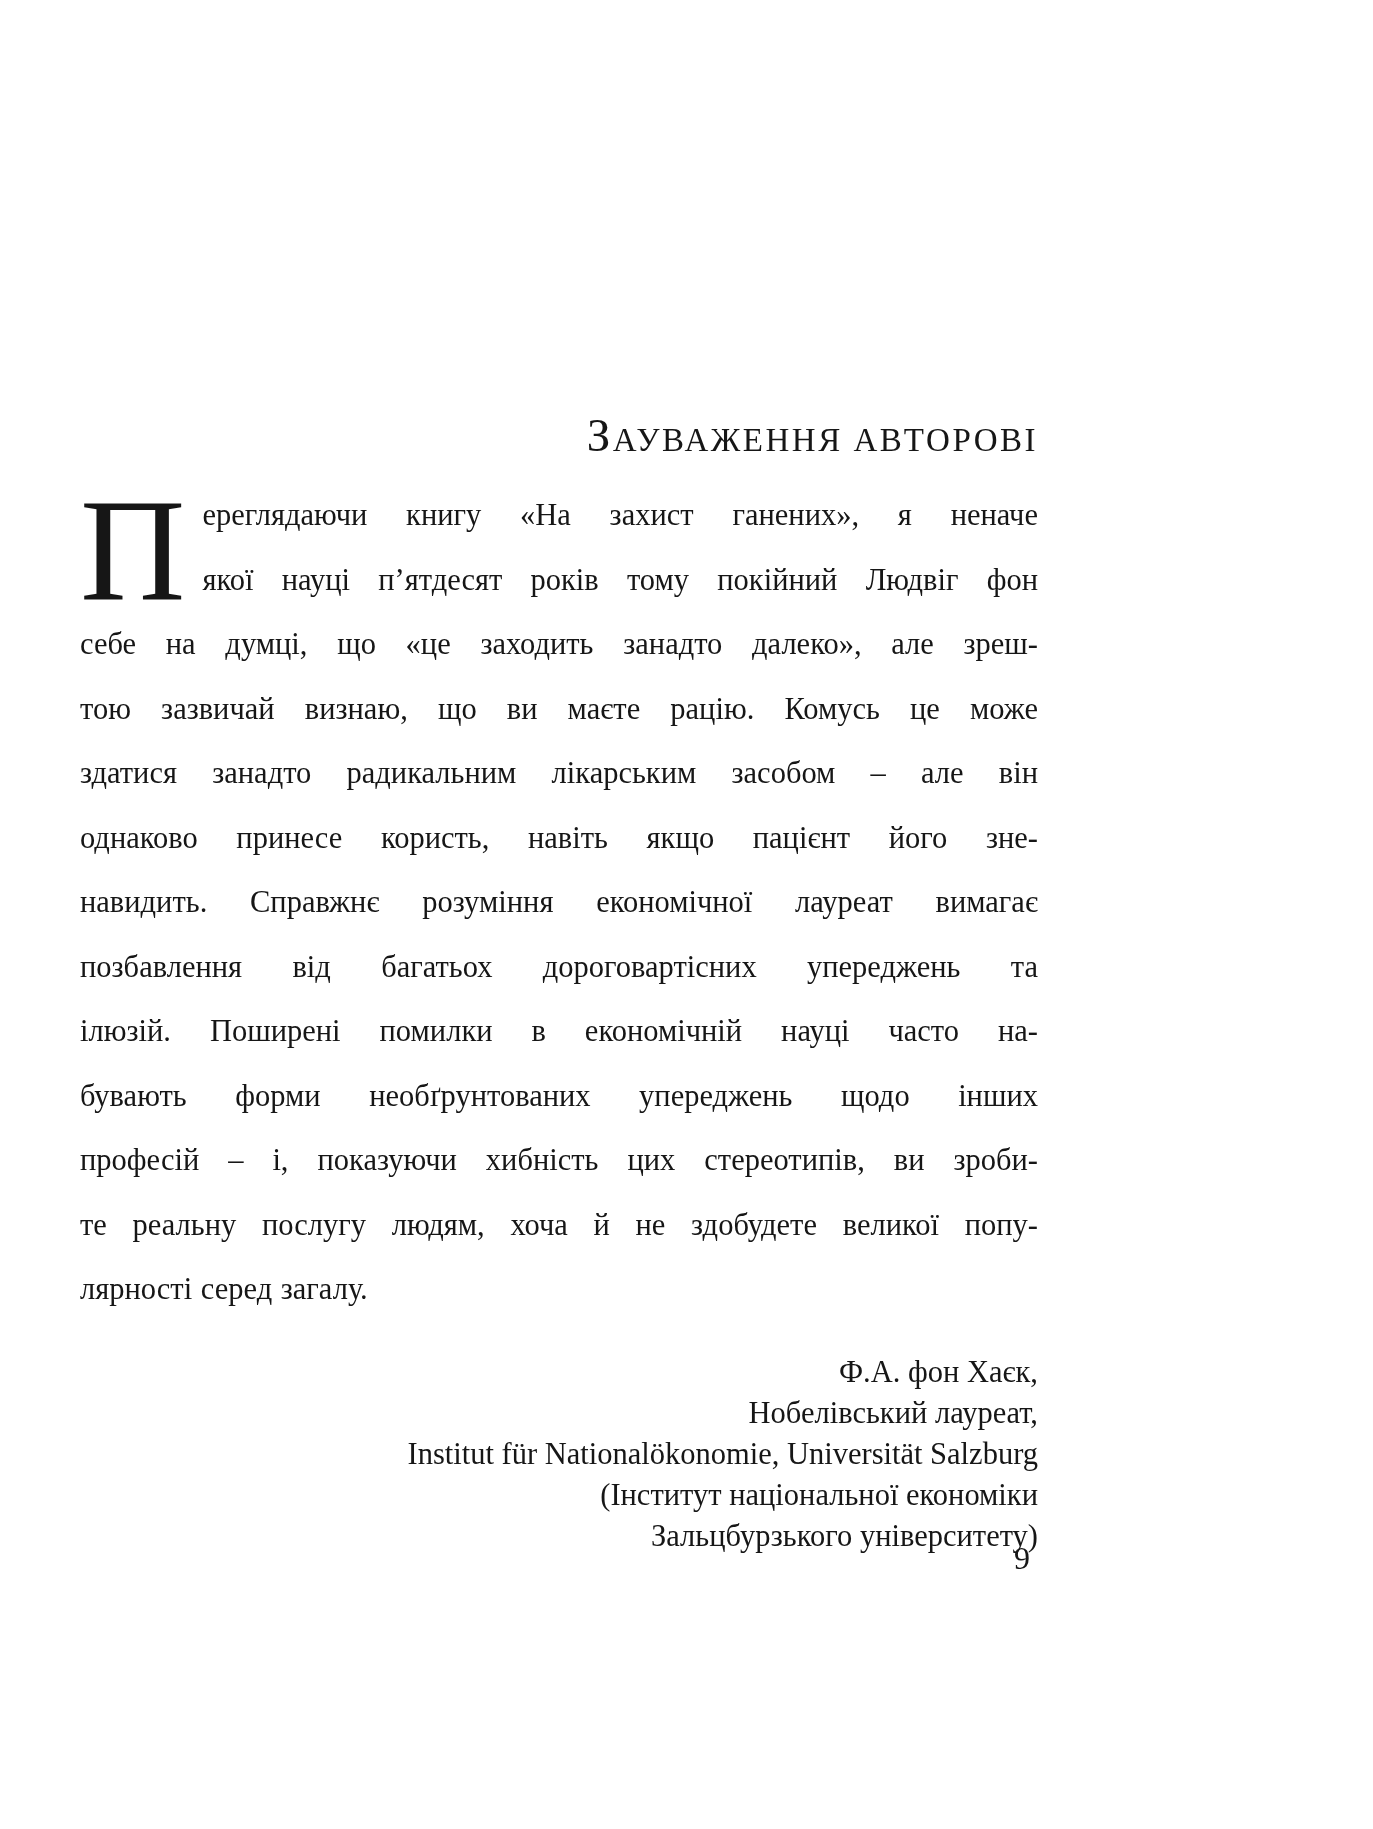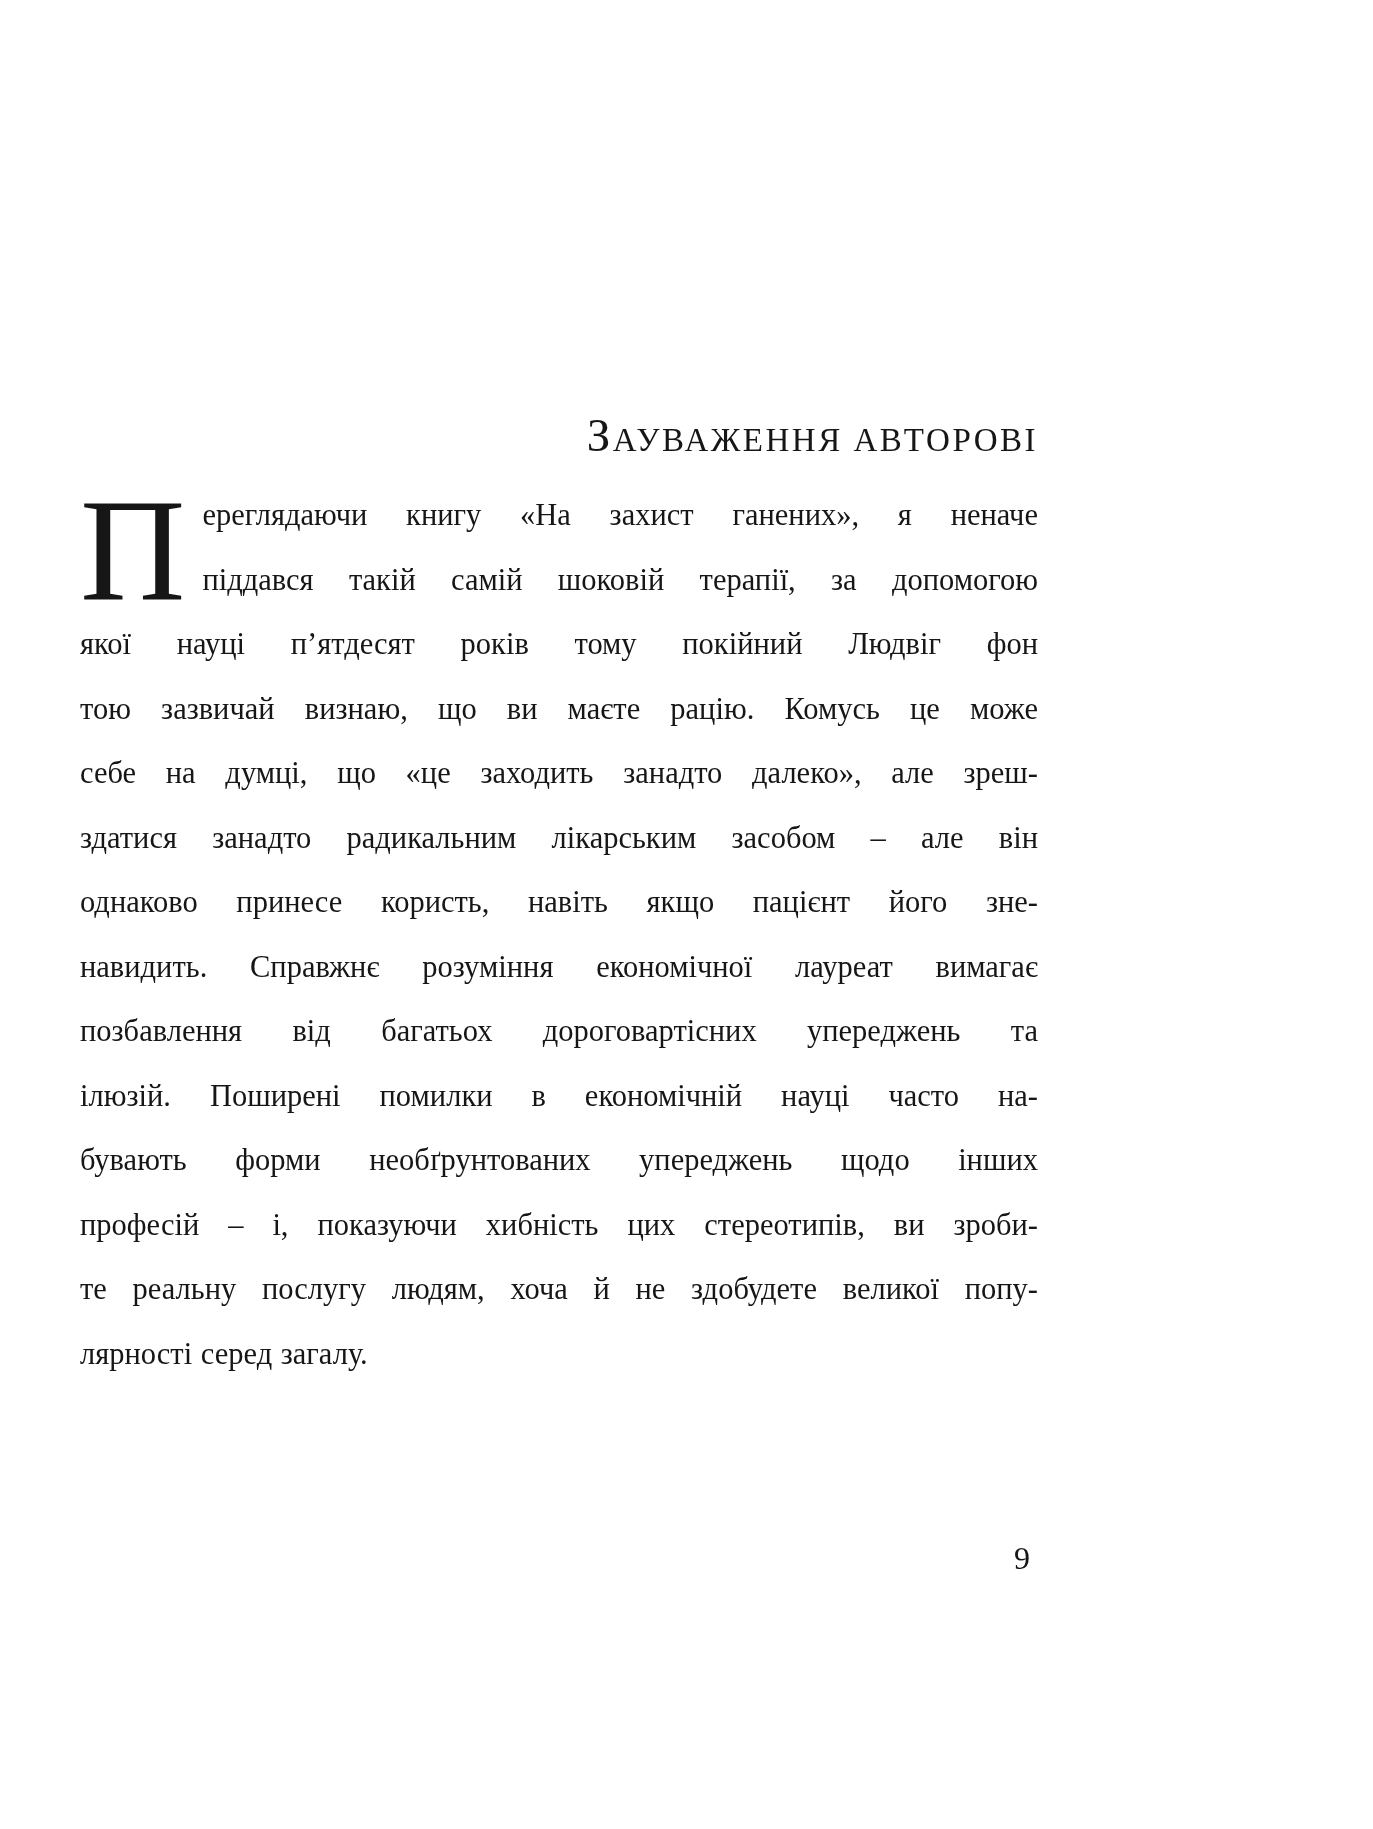"піддався такій самій шоковій терапії," div.line { html: <div>піддався такій самій шоковій терапії, за допомогою</div> -> none }
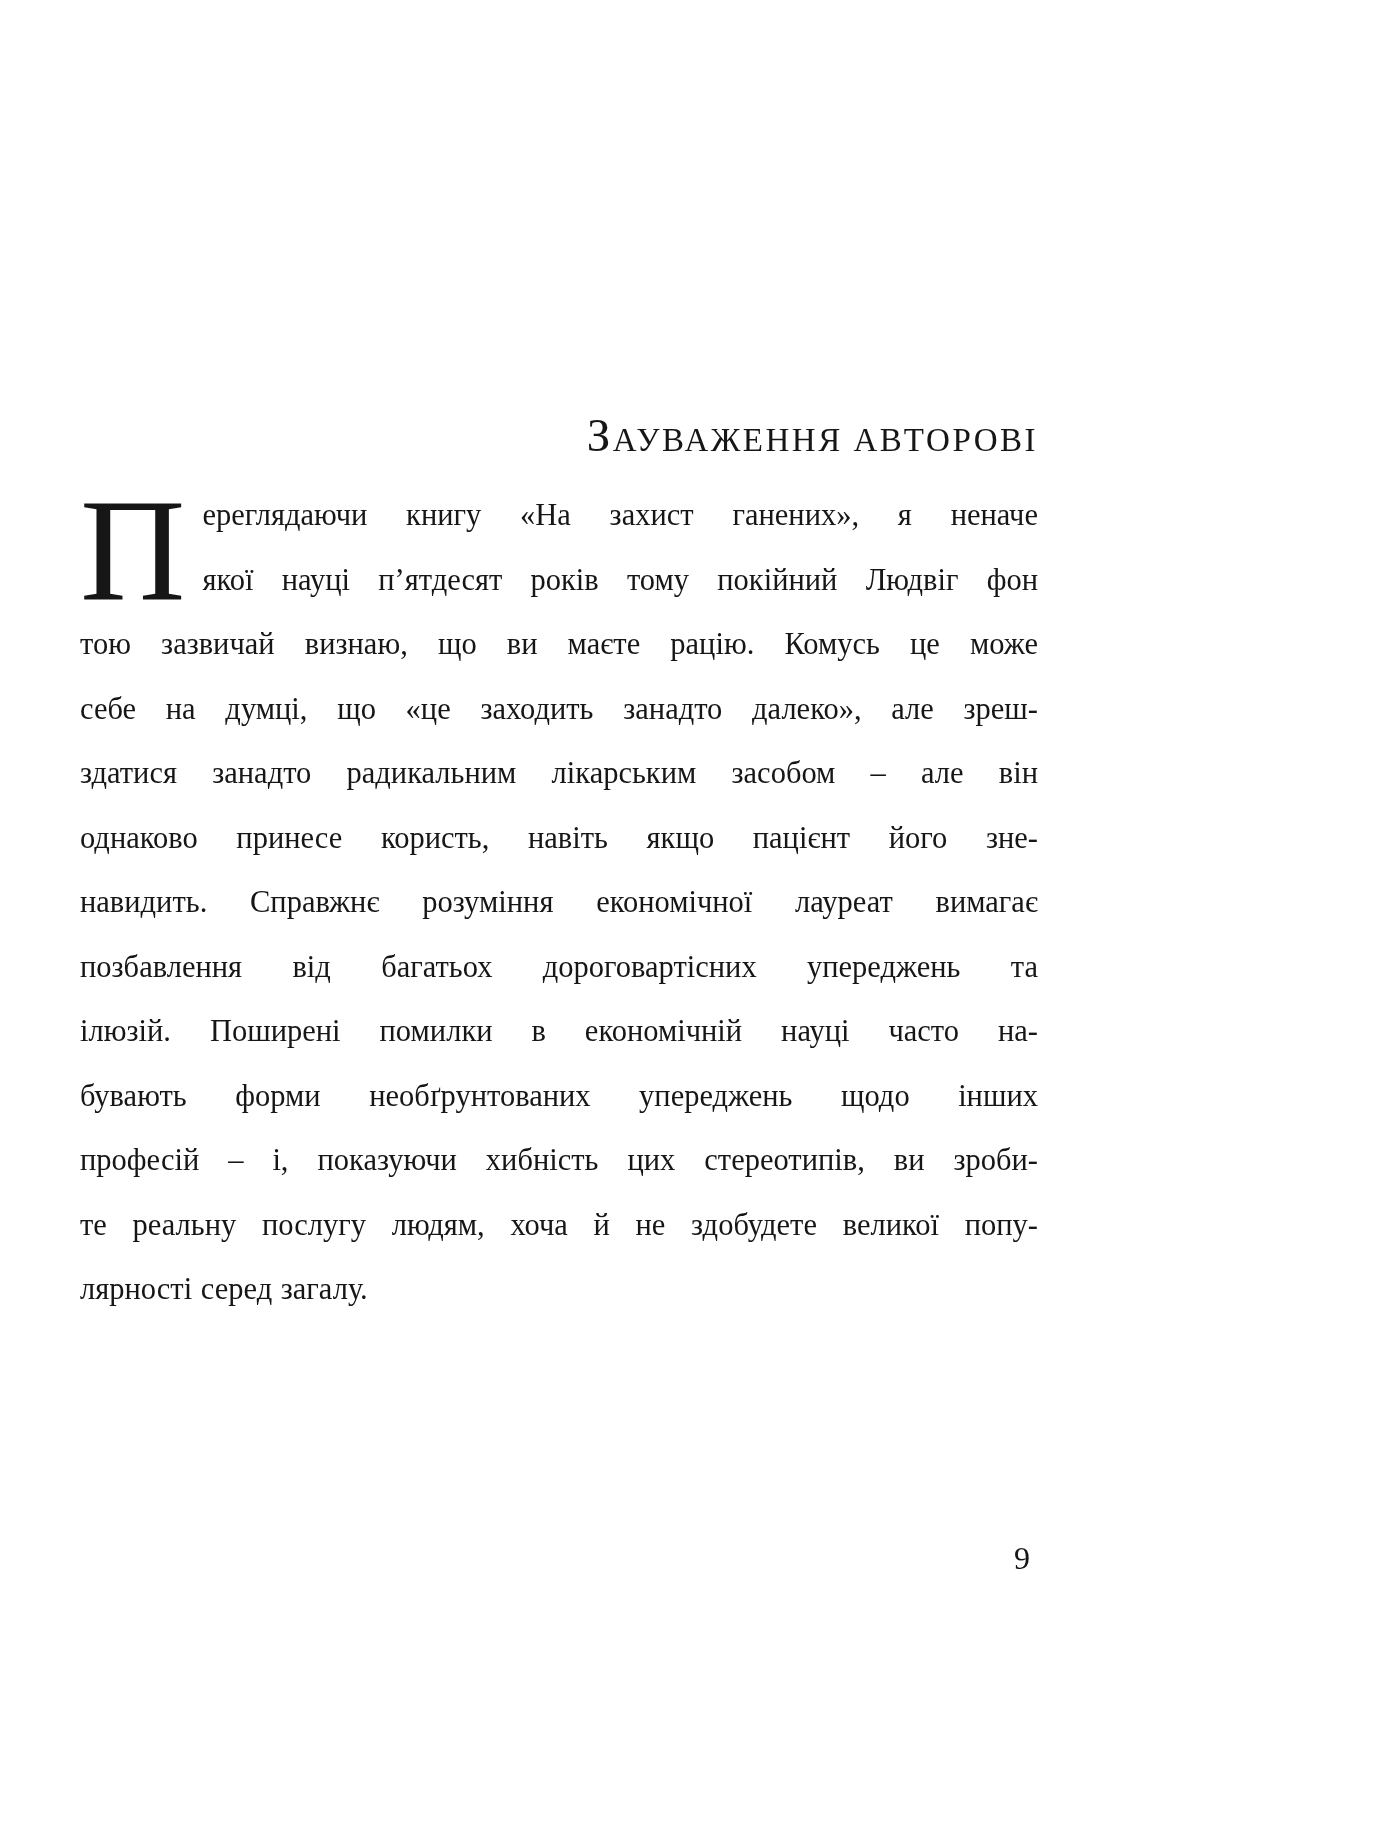"тою зазвичай визнаю, що ви" div.line { order: before "себе на думці, що «це" -> after "себе на думці, що «це" }
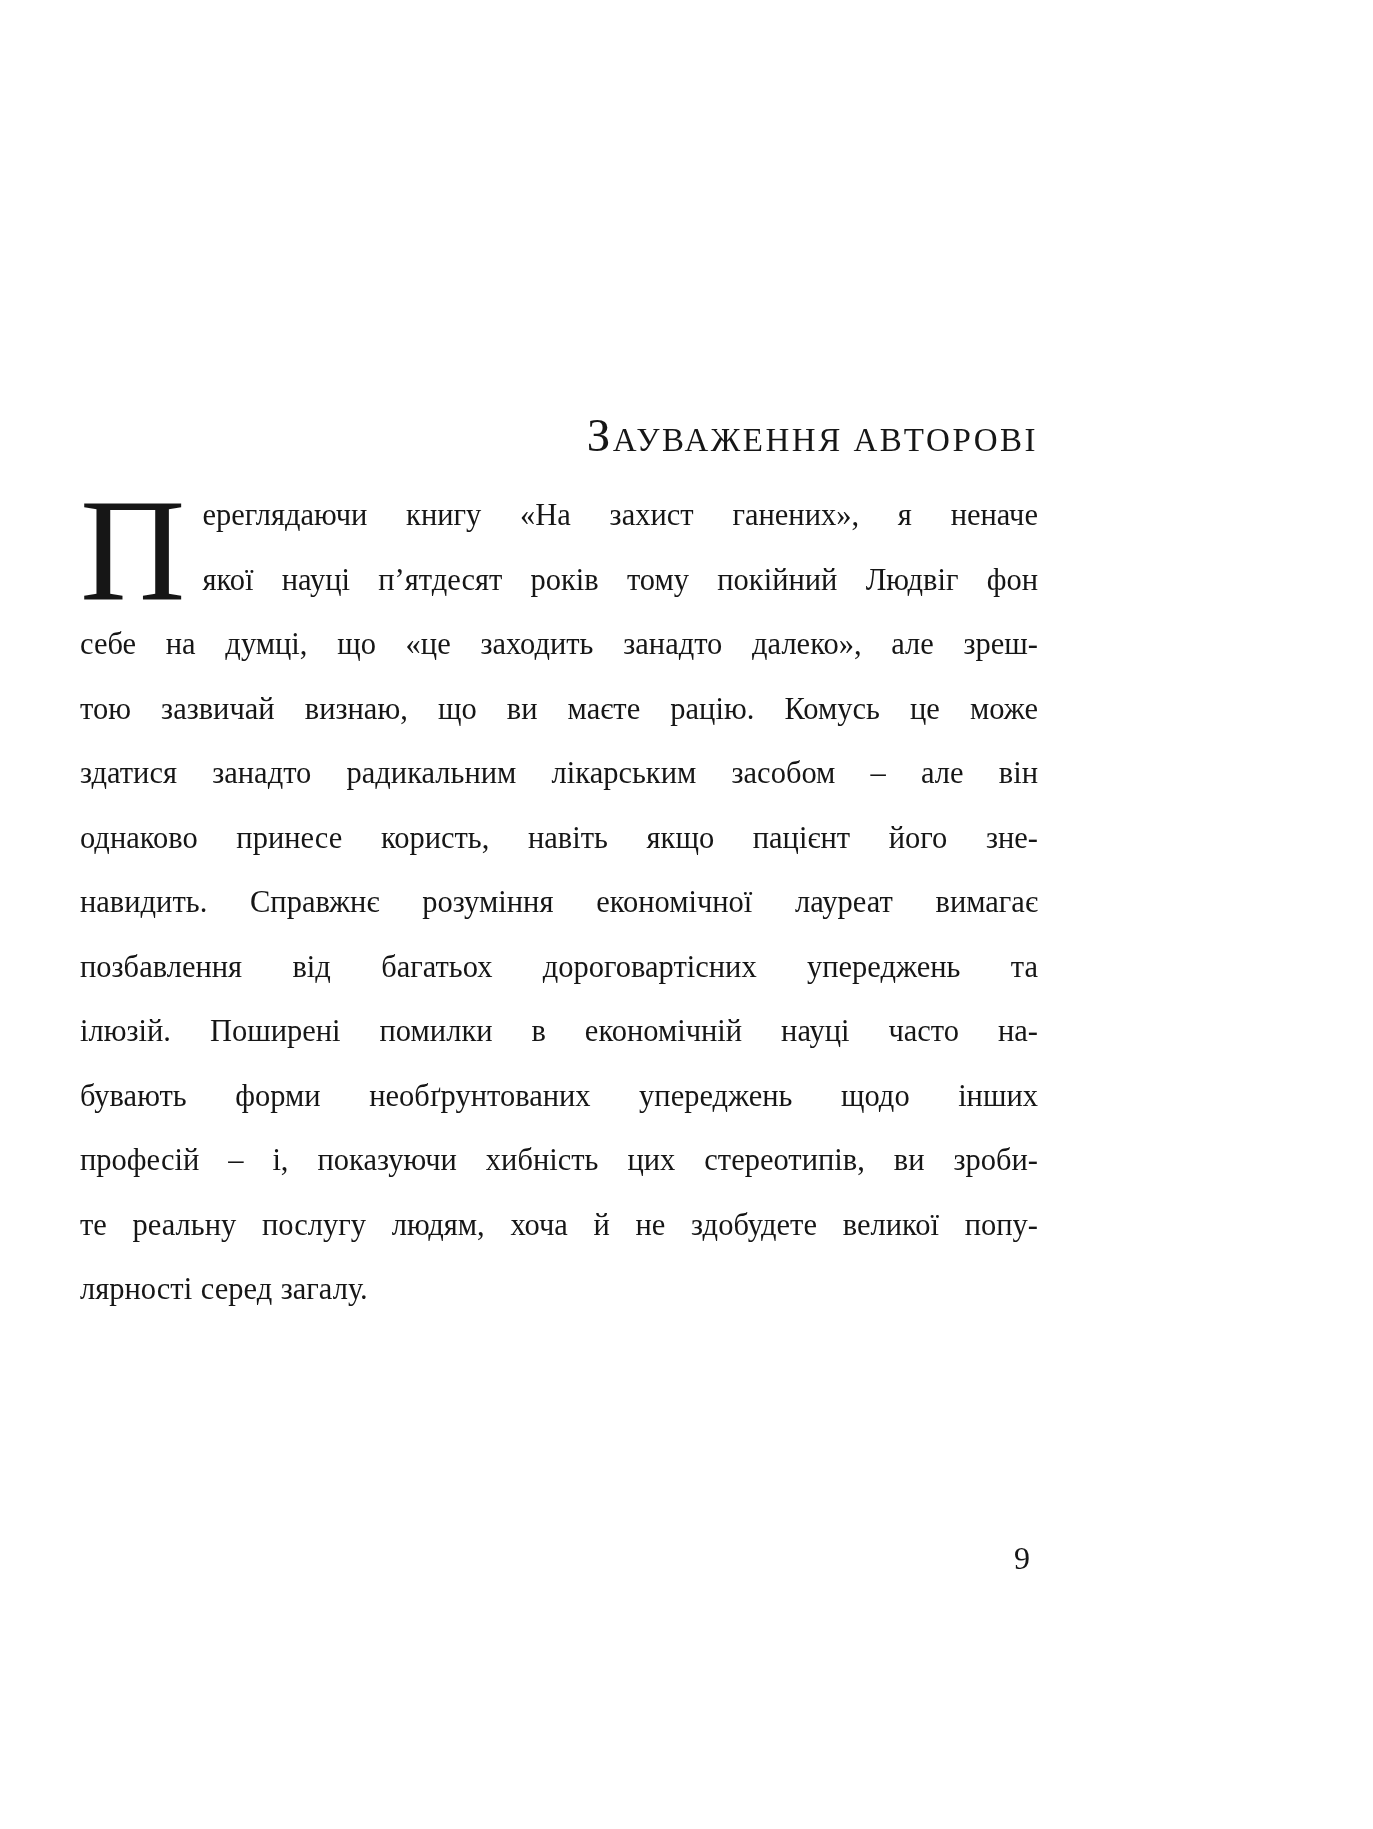"Ф.А. фон Хаєк," div.signature { html: none -> <div> <div>Ф.А. фон Хаєк,</div> <div>Нобелівський лауреат,</div> <div>Institut für Nationalökonomie, Universität Salzburg</div> <div>(Інститут національної економіки</div> <div>Зальцбурзького університету)</div> </div> }
